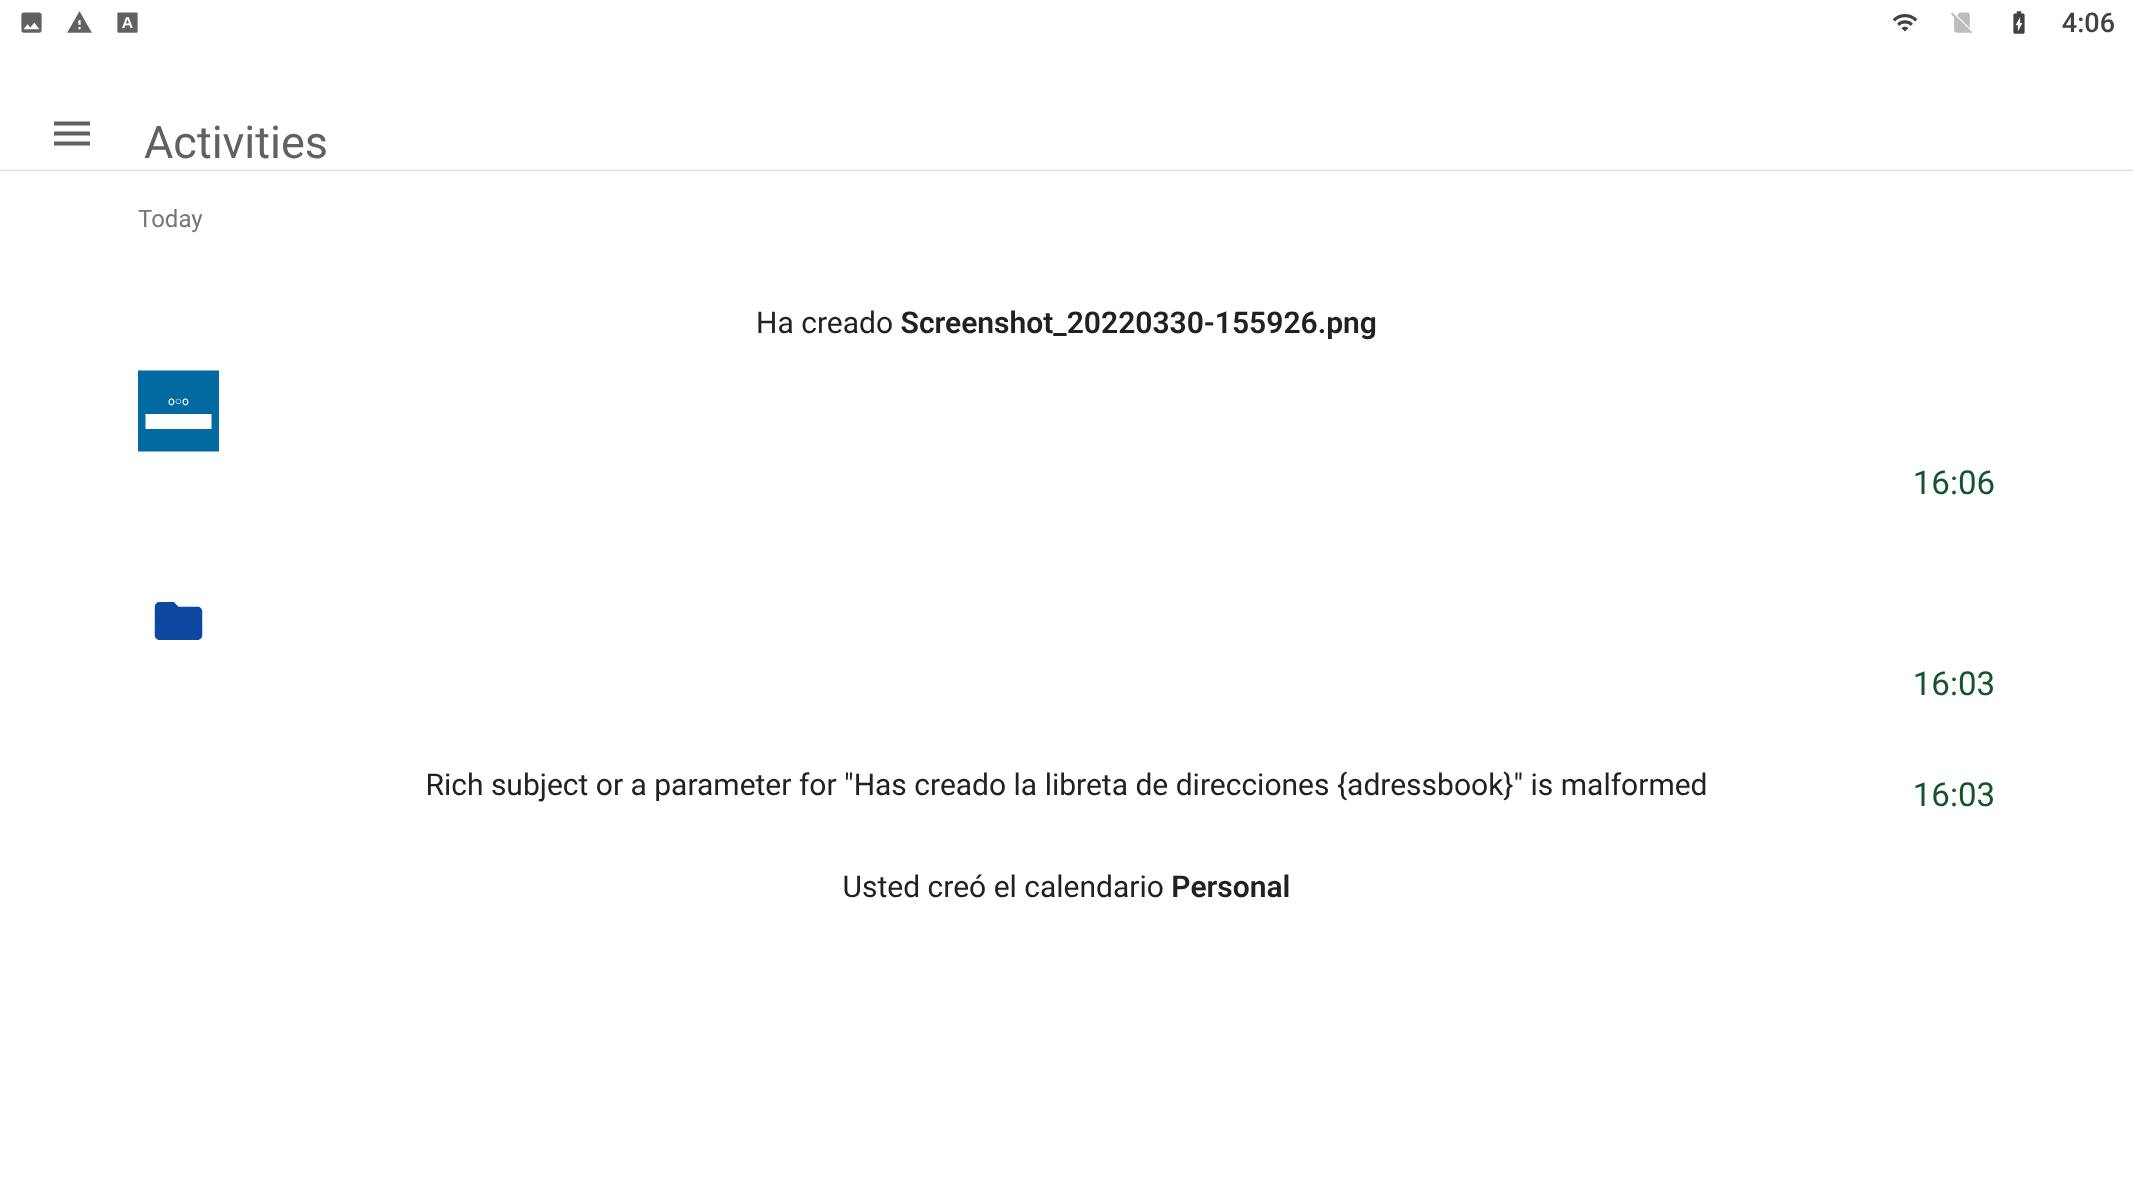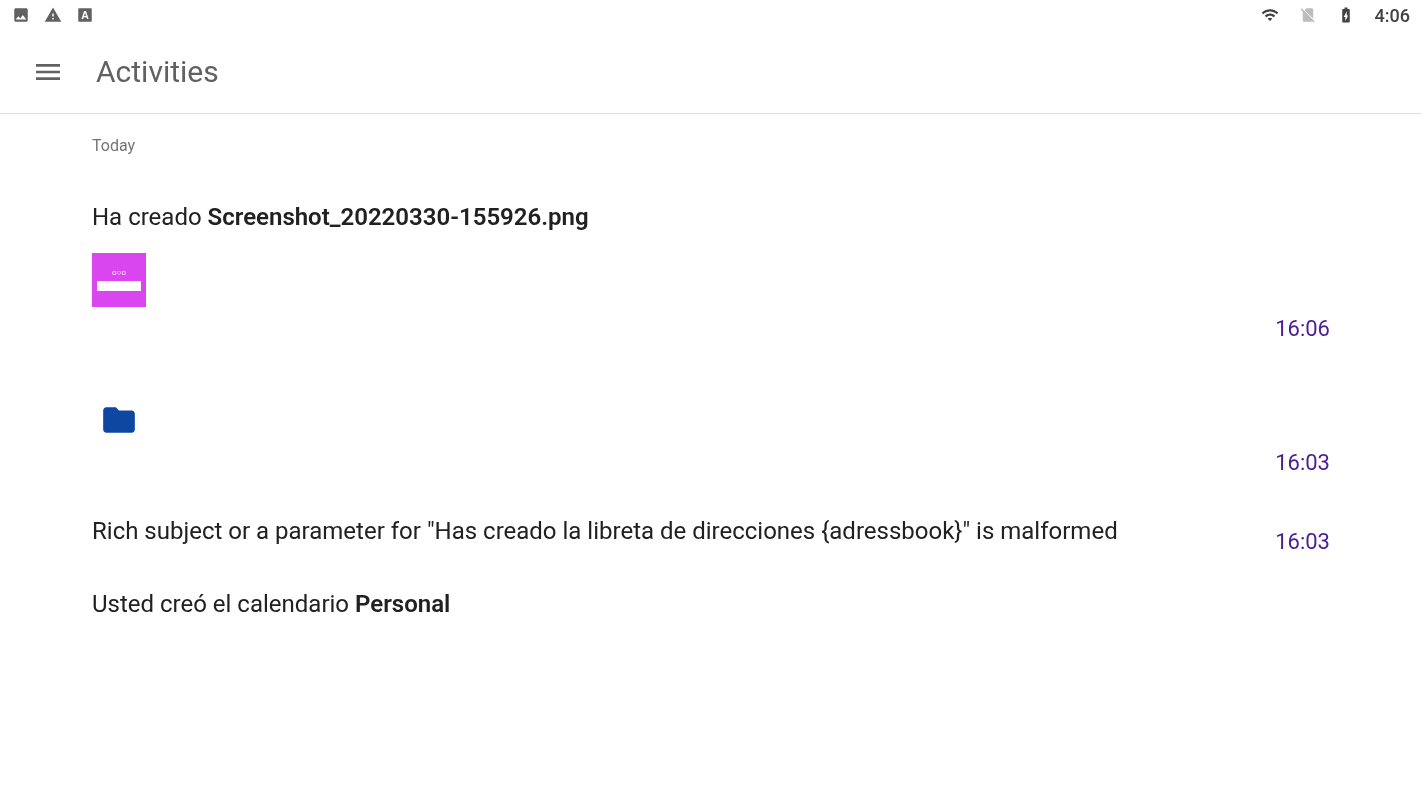"Activities" .app-bar { align-items: center -> flex-end }
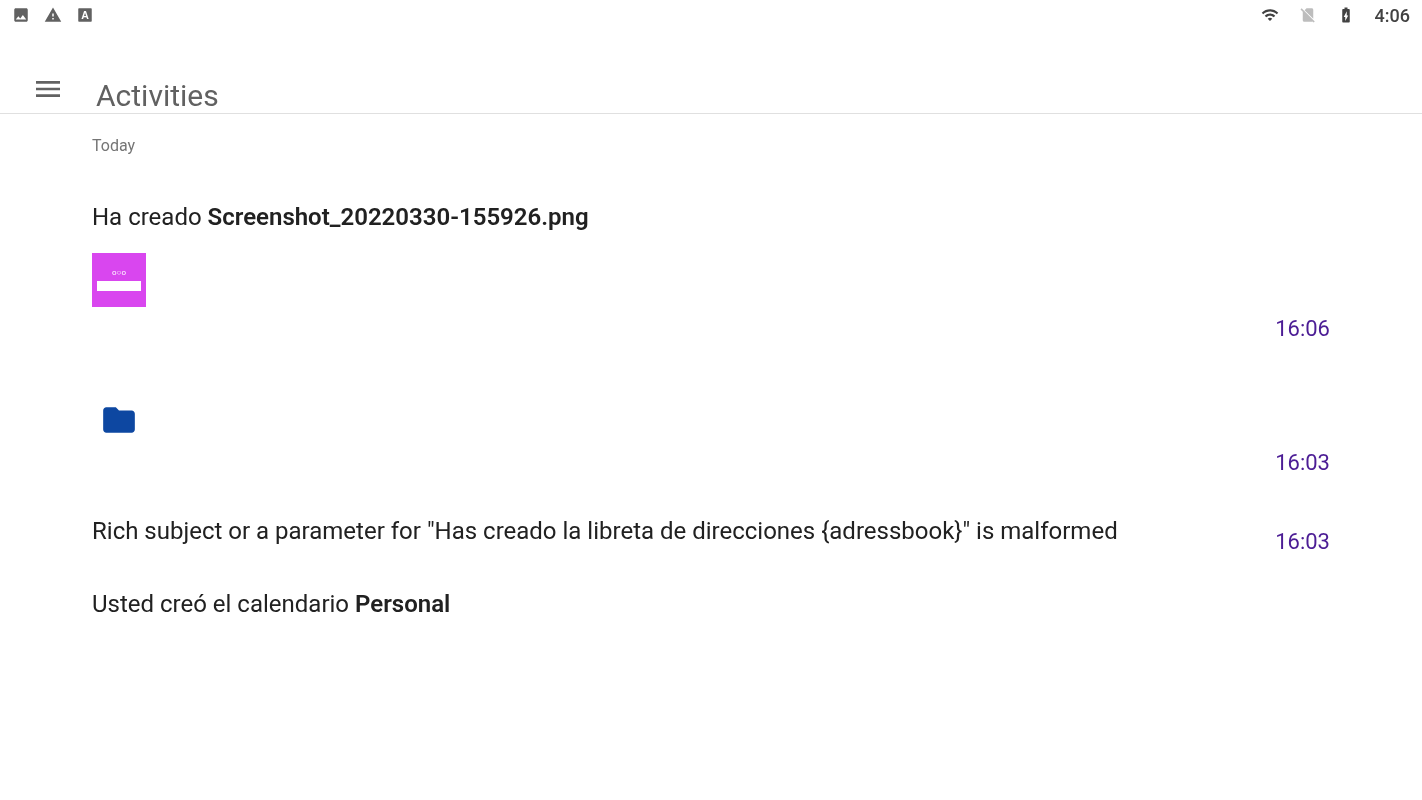"Ha creado Screenshot_20220330-155926.png" .activity-text { font-size: 24px -> 20px; text-align: none -> center }
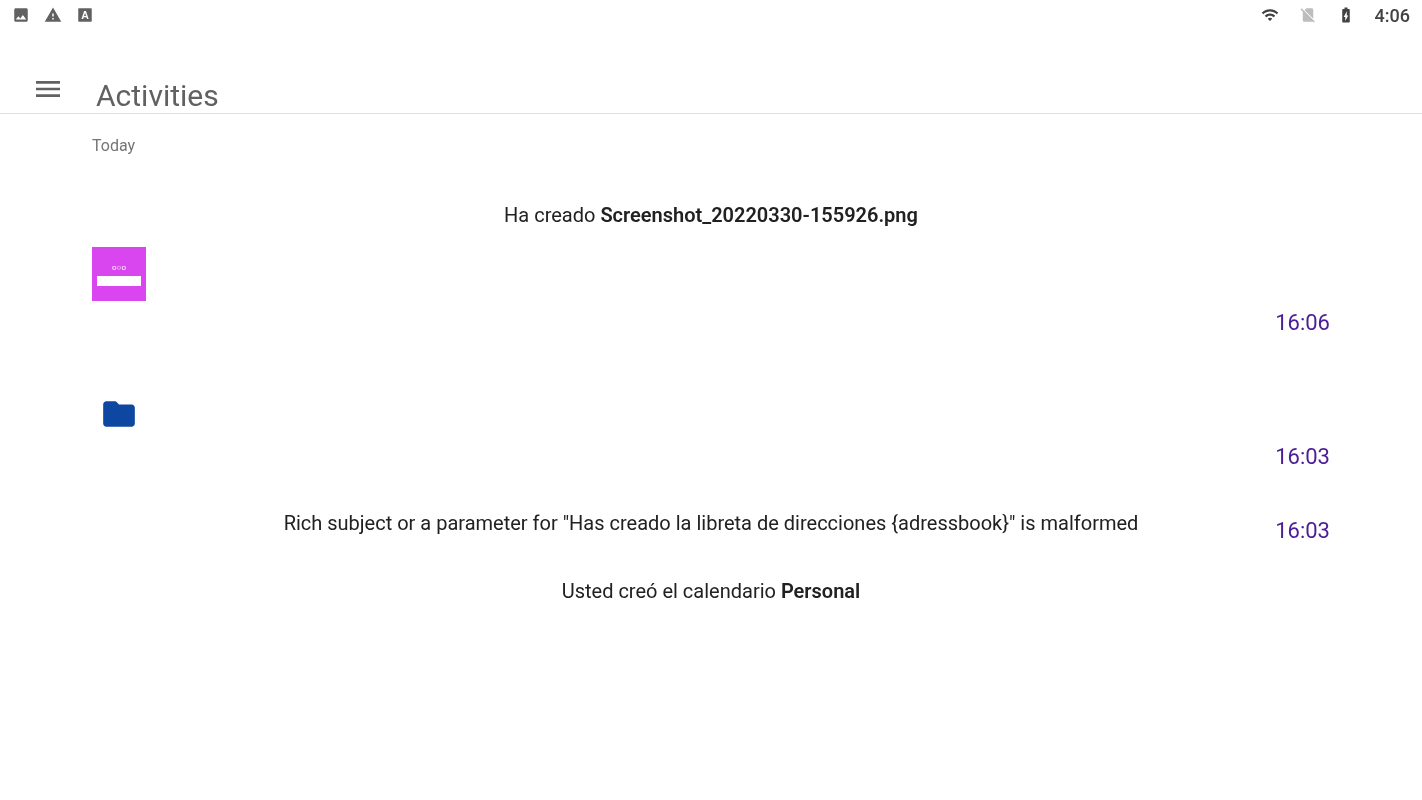"o○o" .screenshot-thumb { background: #d946ef -> #0369a1 }
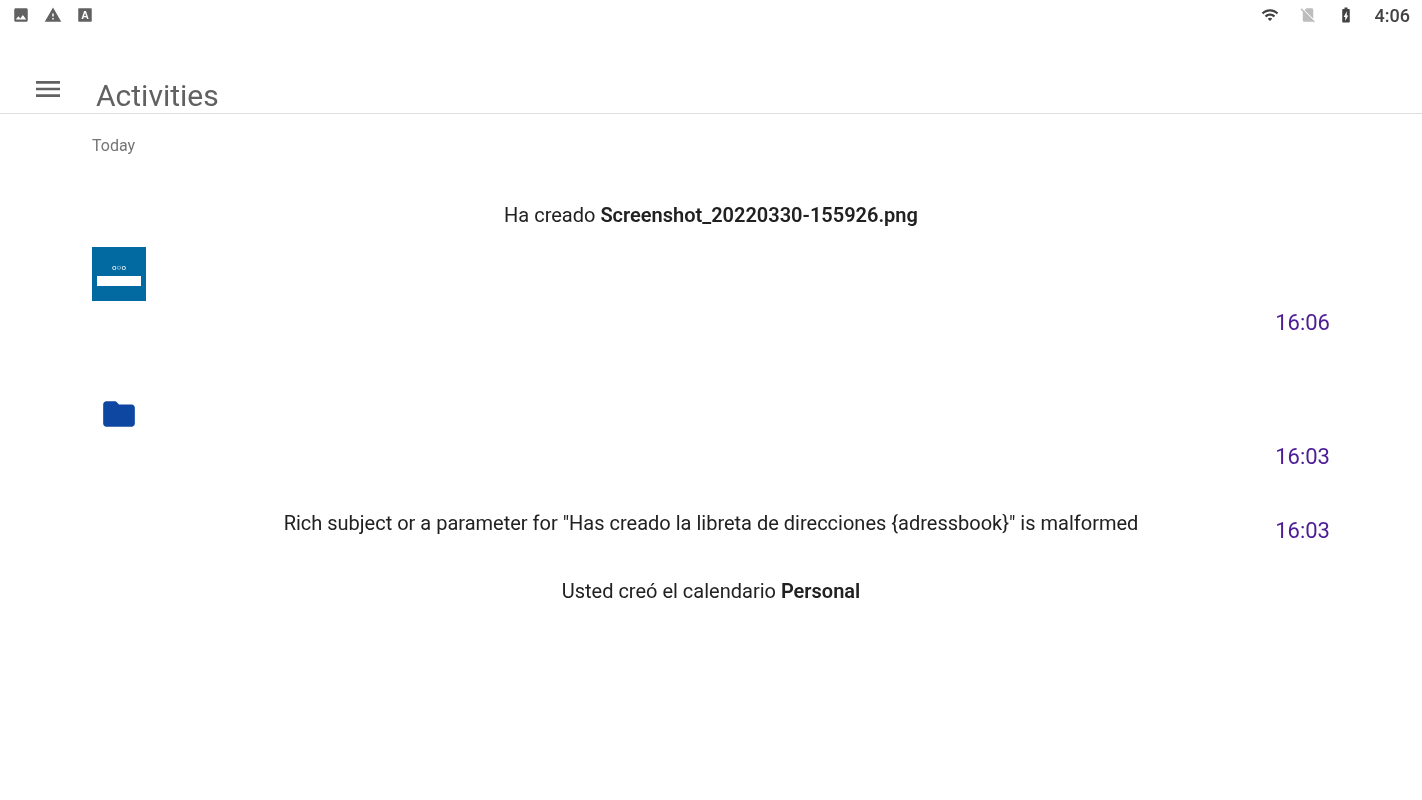"16:06" .activity-time { color: #4c1d95 -> #14532d }
